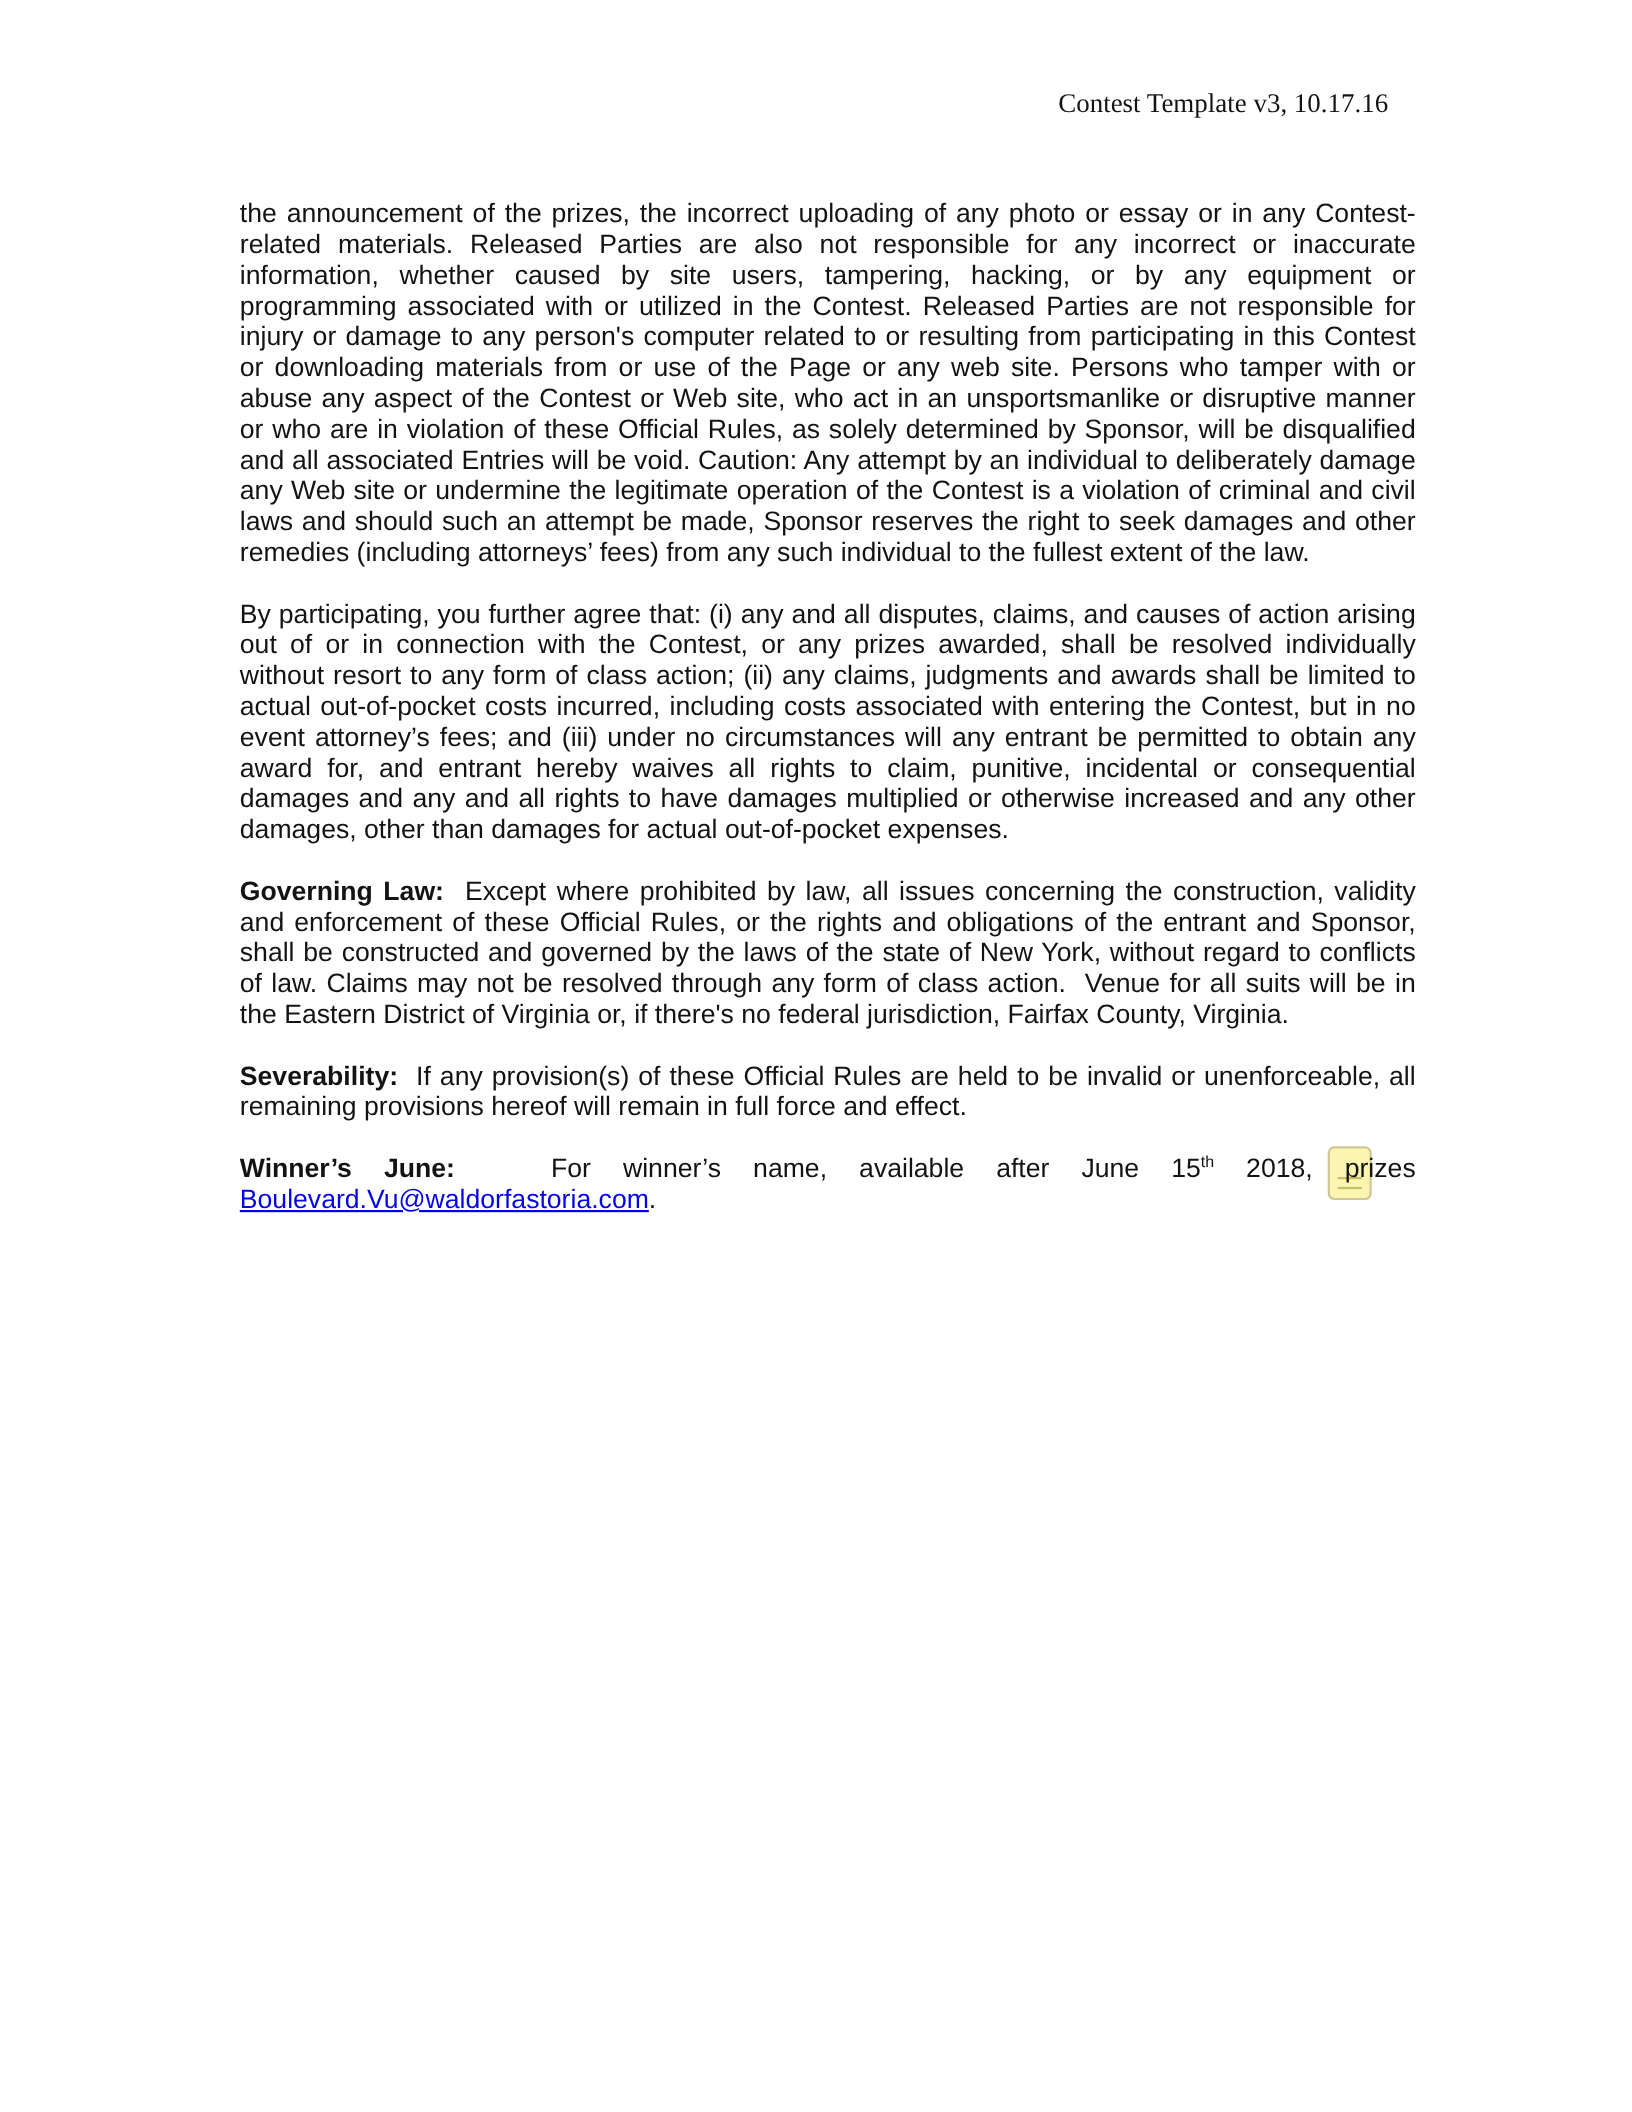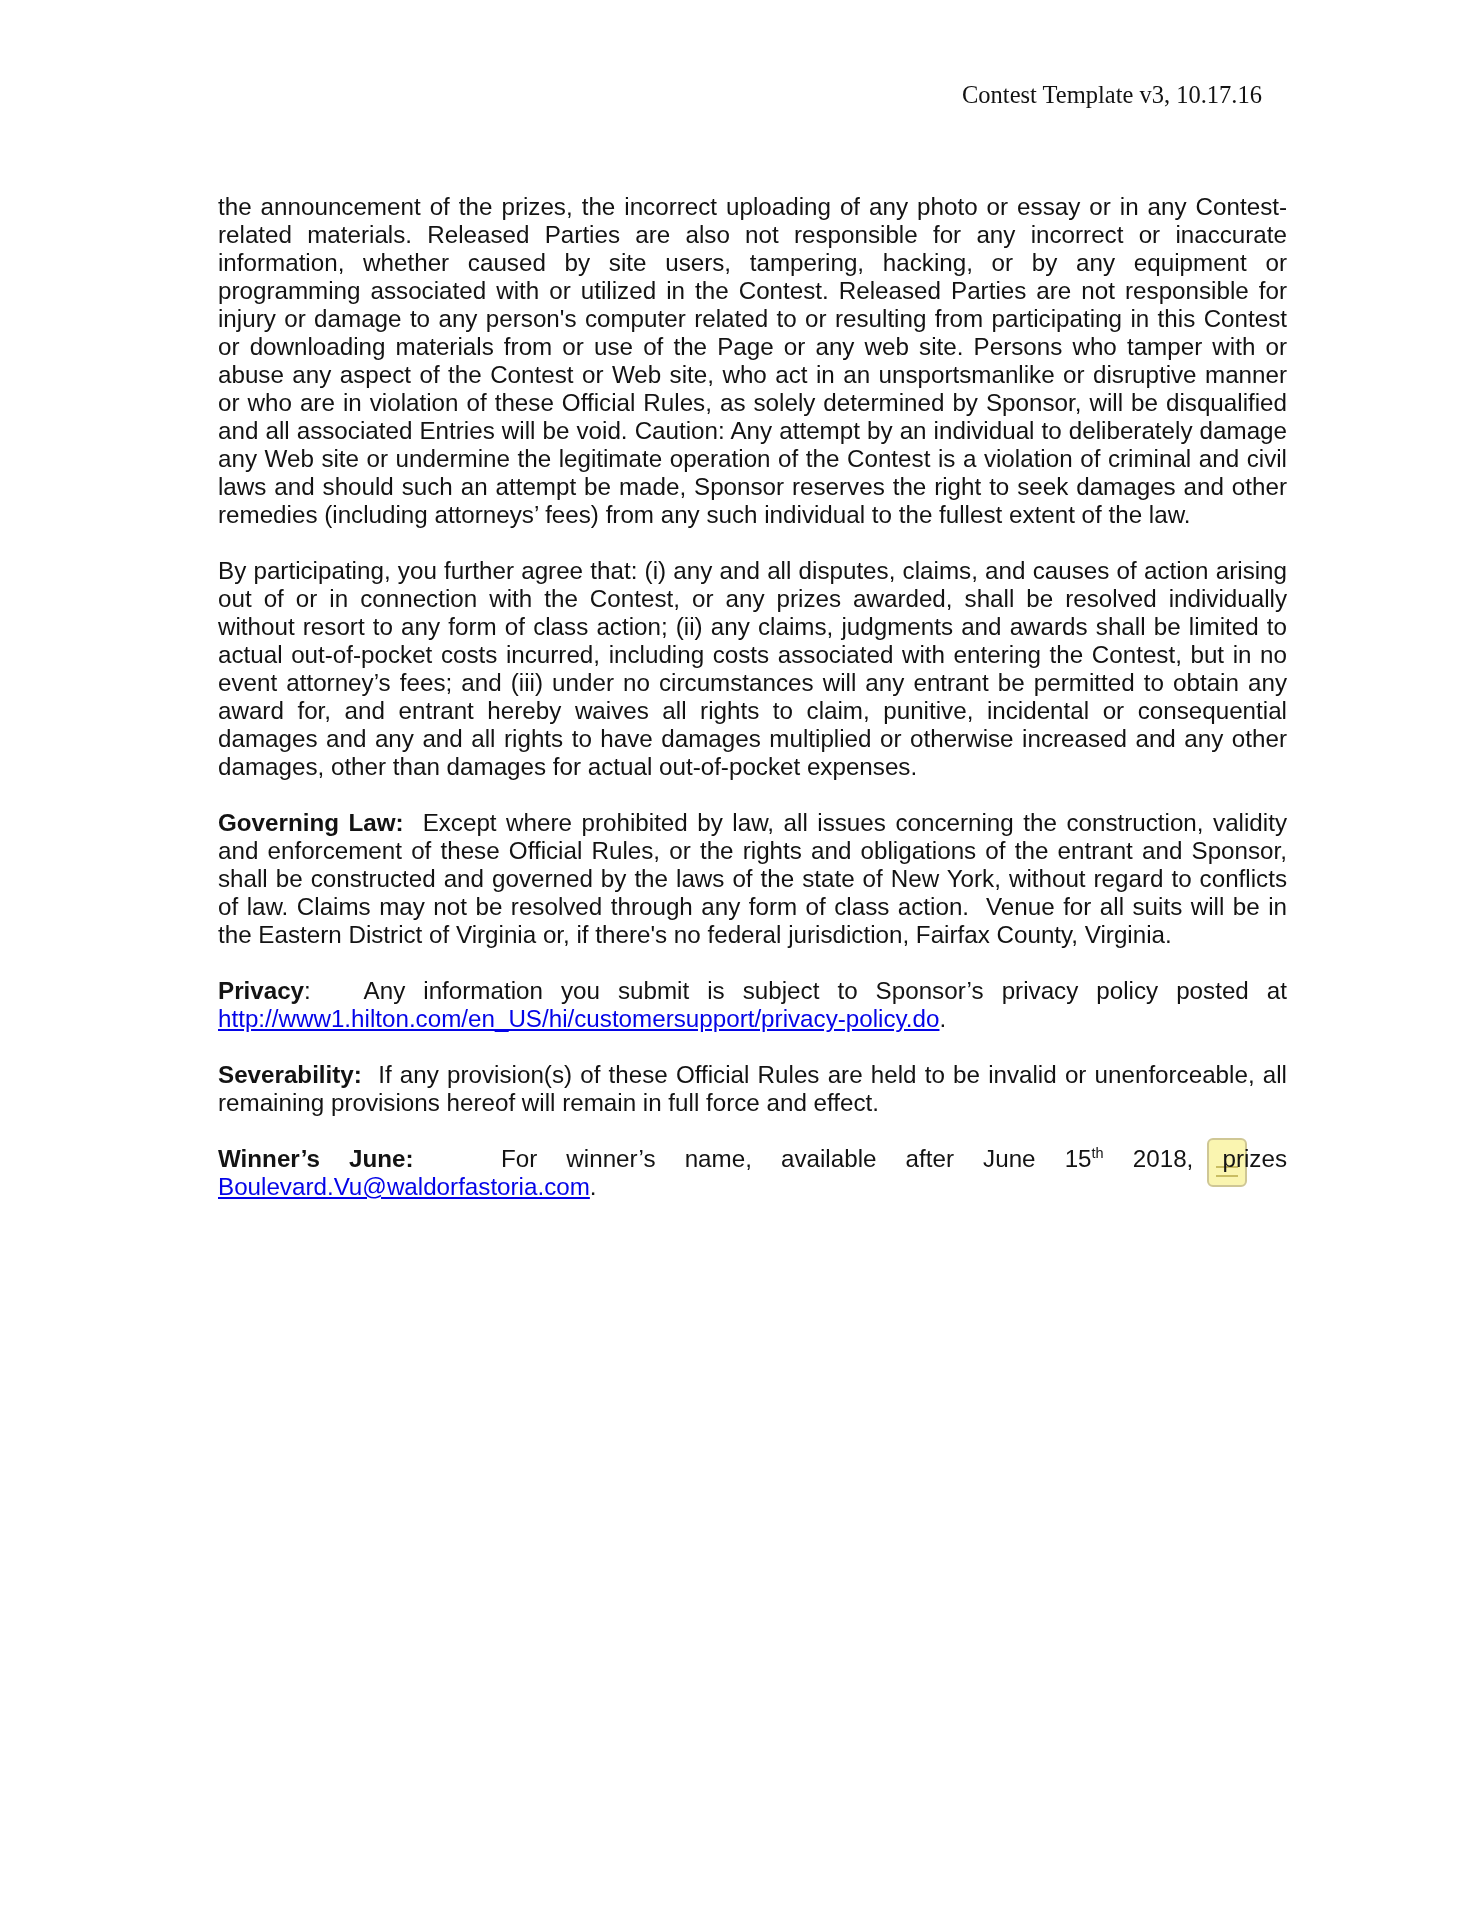"the announcement of the prizes," p.para { margin: 16px 0 28px 0 -> 4px 0 28px 0 }
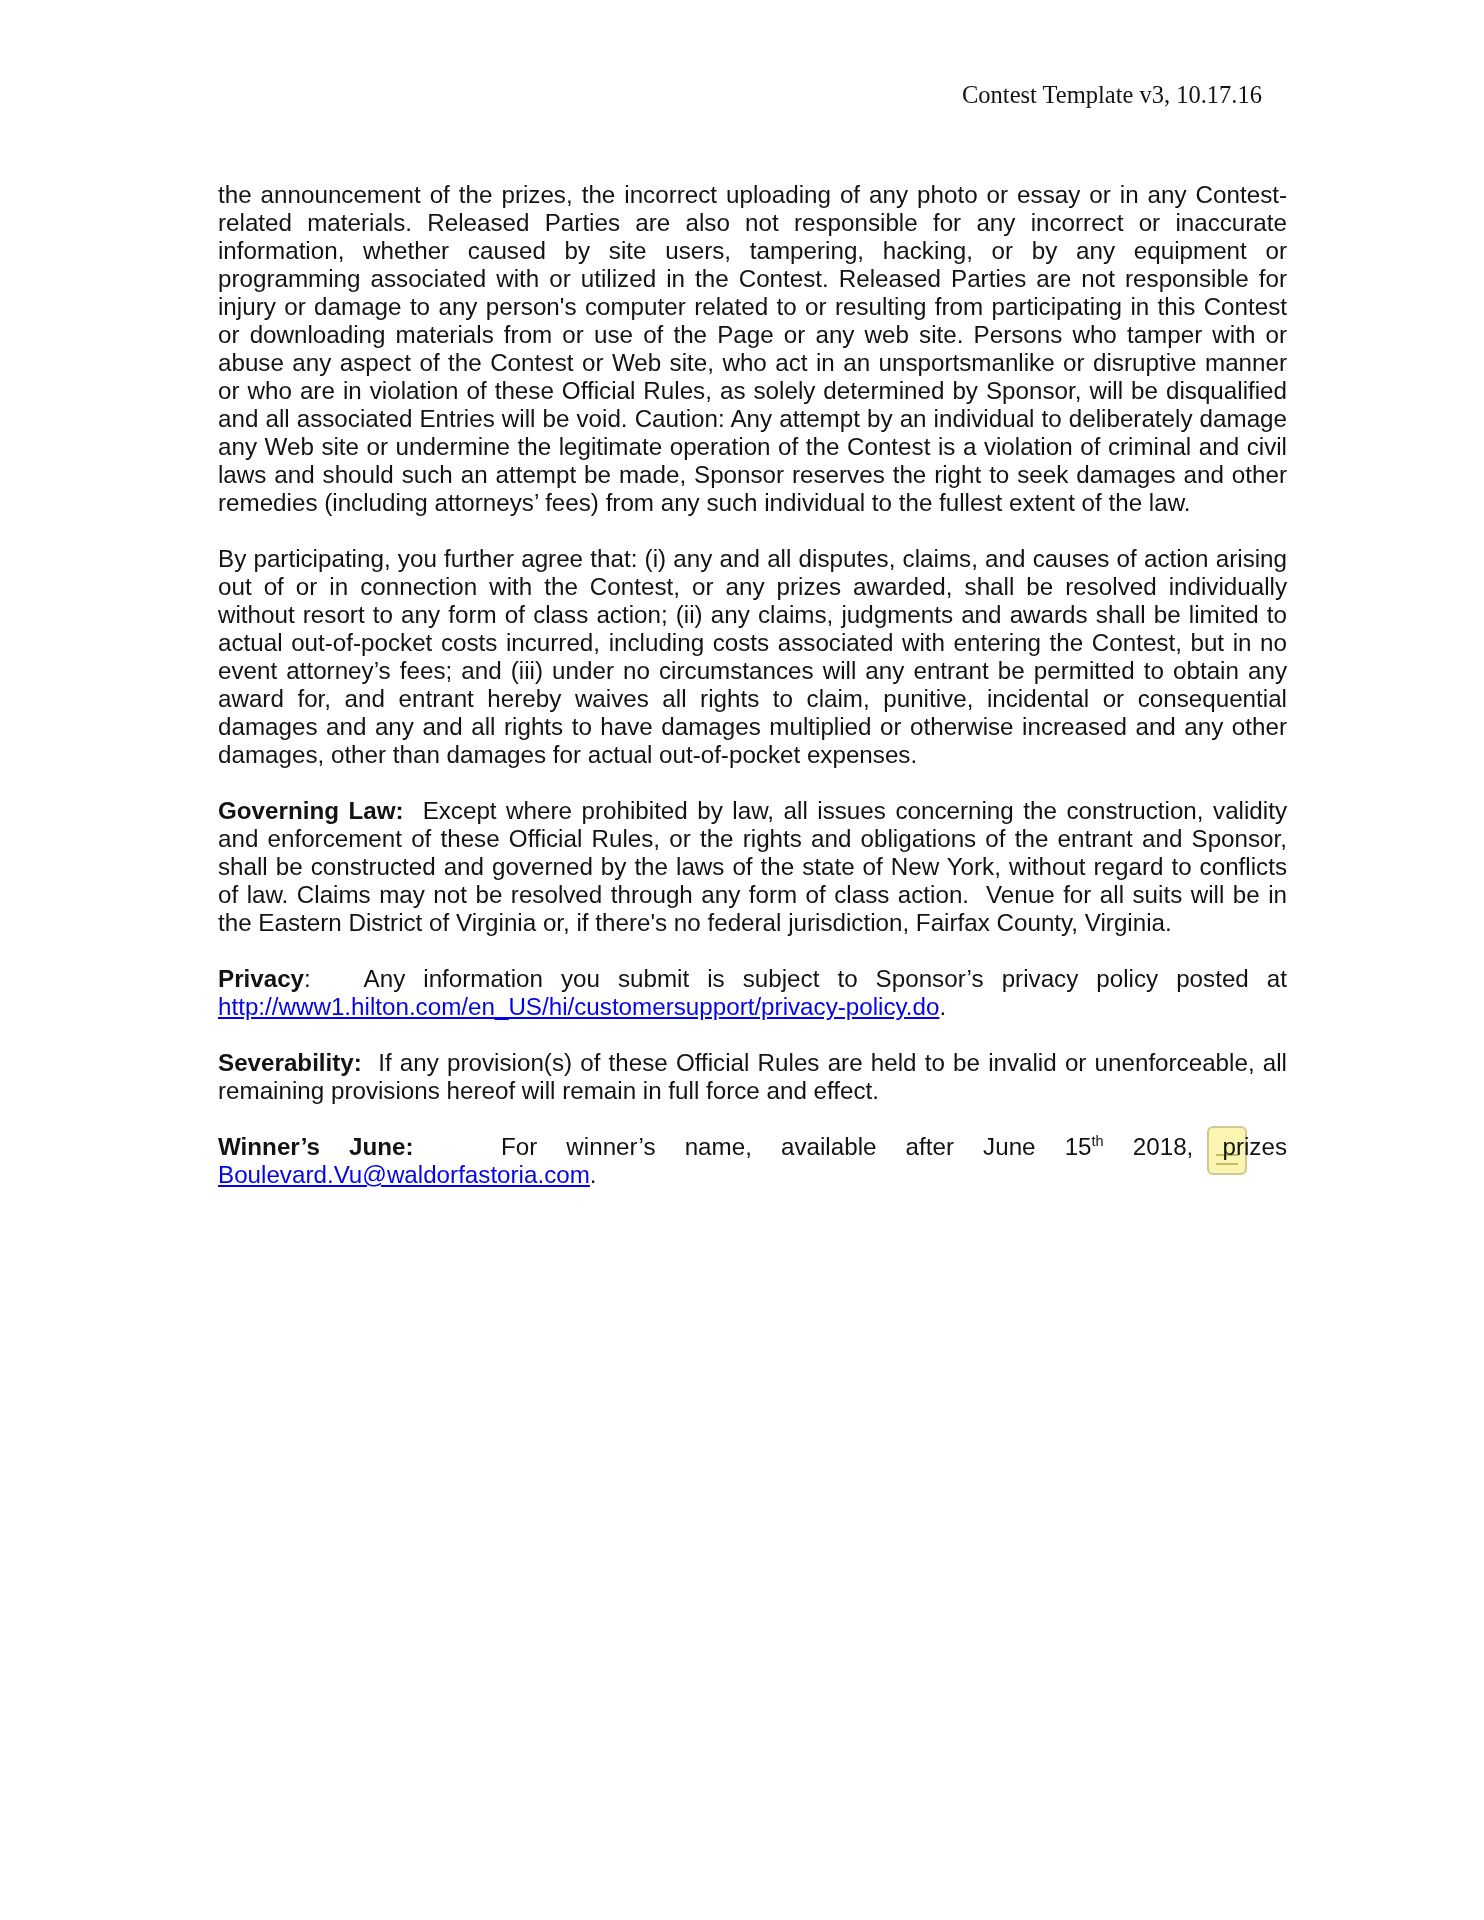"Privacy: Any information you submit" p.para { html: <p><span>Privacy</span><span>:&nbsp;&nbsp; Any information you submit is subject to Sponsor’s privacy policy posted at </span><a>http://www1.hilton.com/en_US/hi/customersupport/privacy-policy.do</a><span>.</span></p> -> none }
